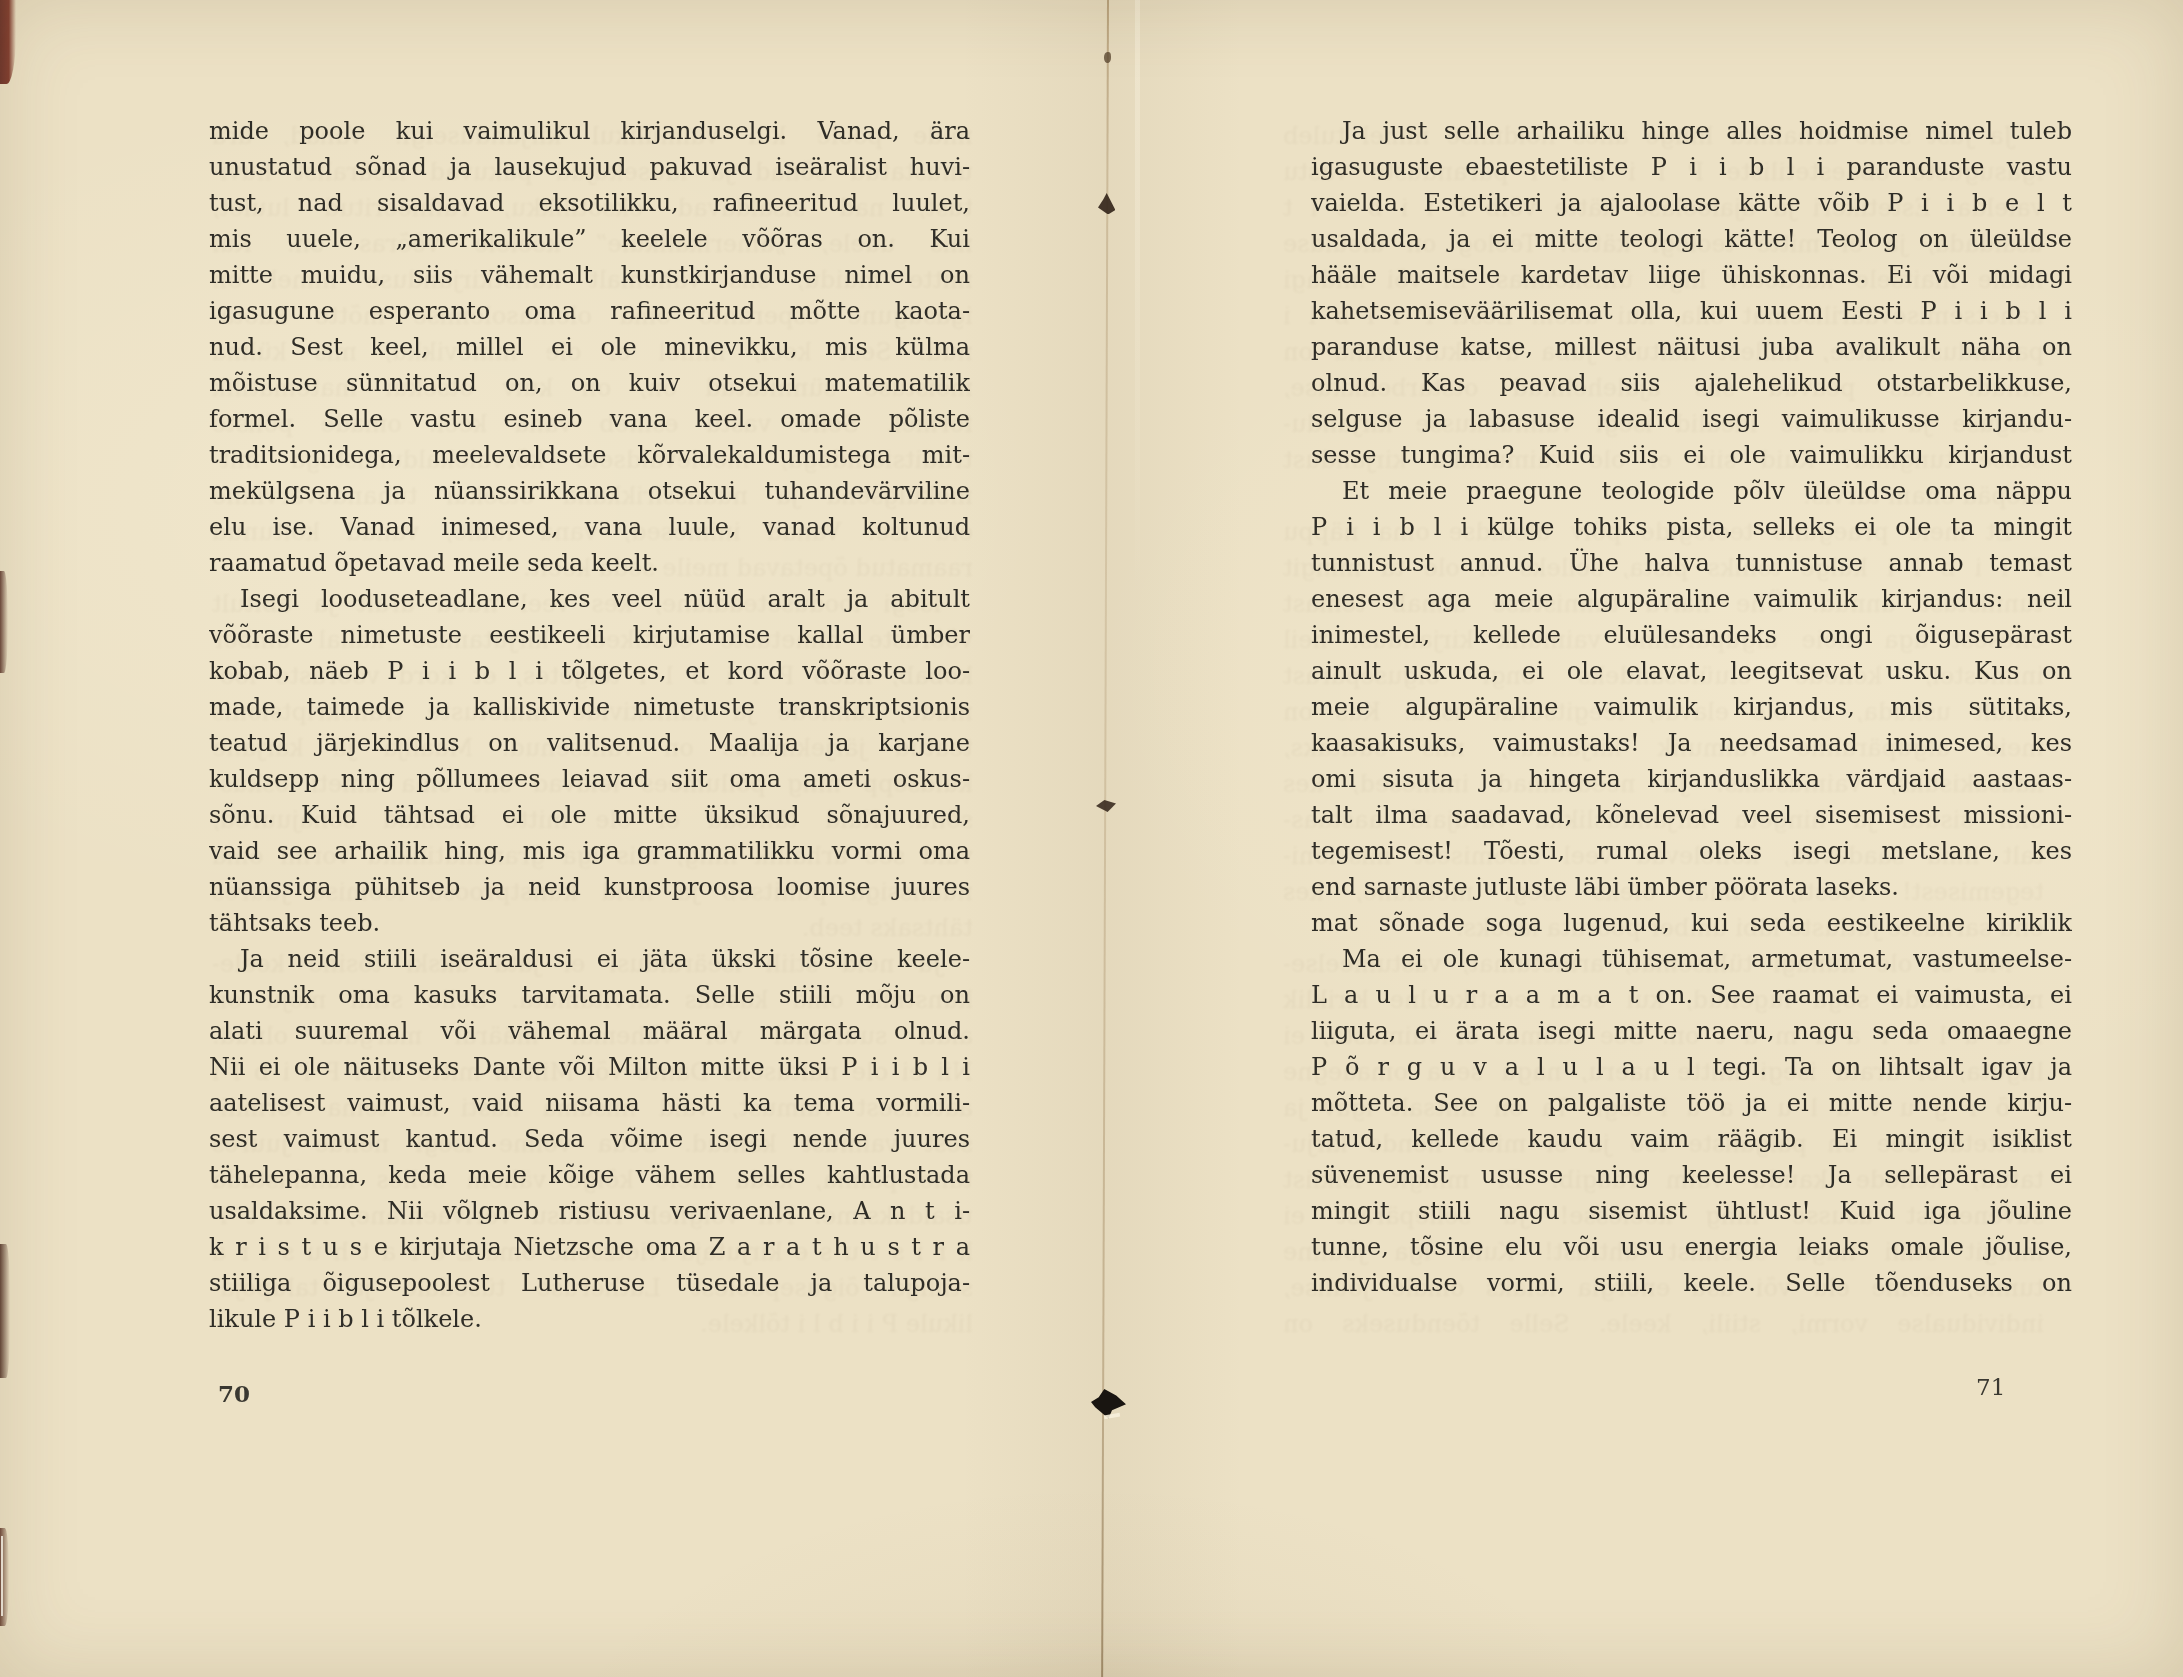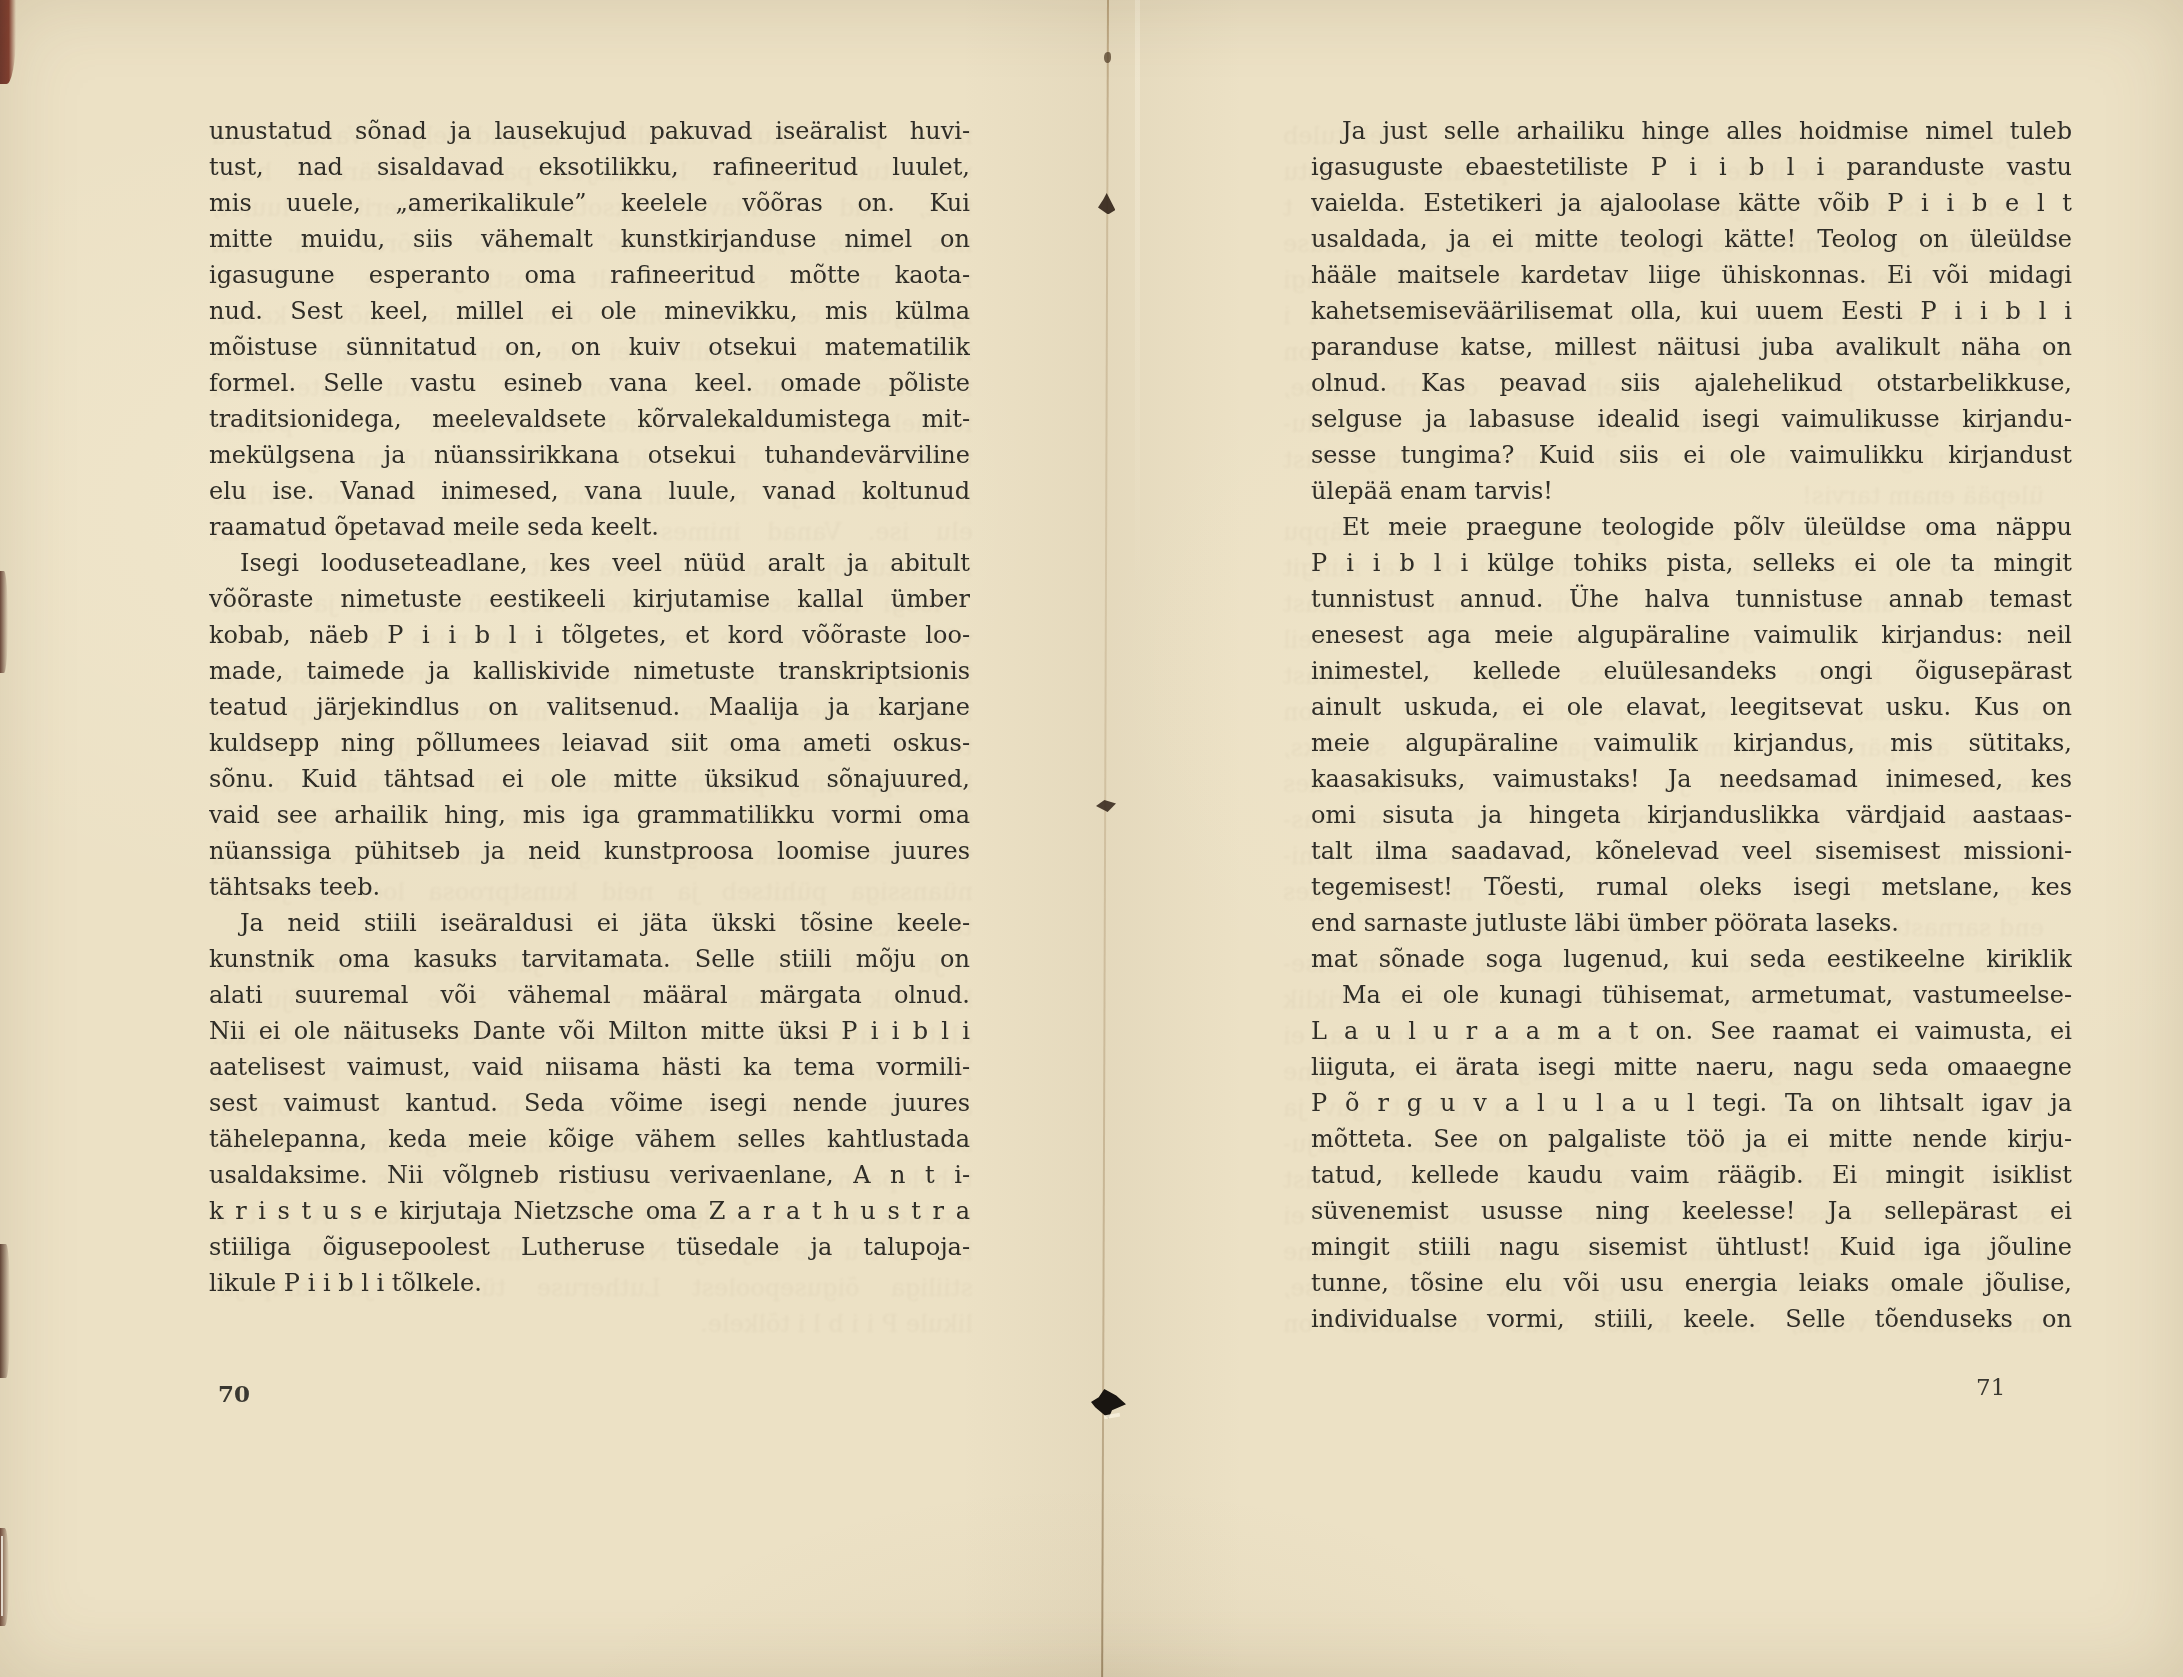"mide poole kui vaimulikul kirjanduselgi." div.line { html: none -> <div>mide poole kui vaimulikul kirjanduselgi. Vanad, ära</div> }
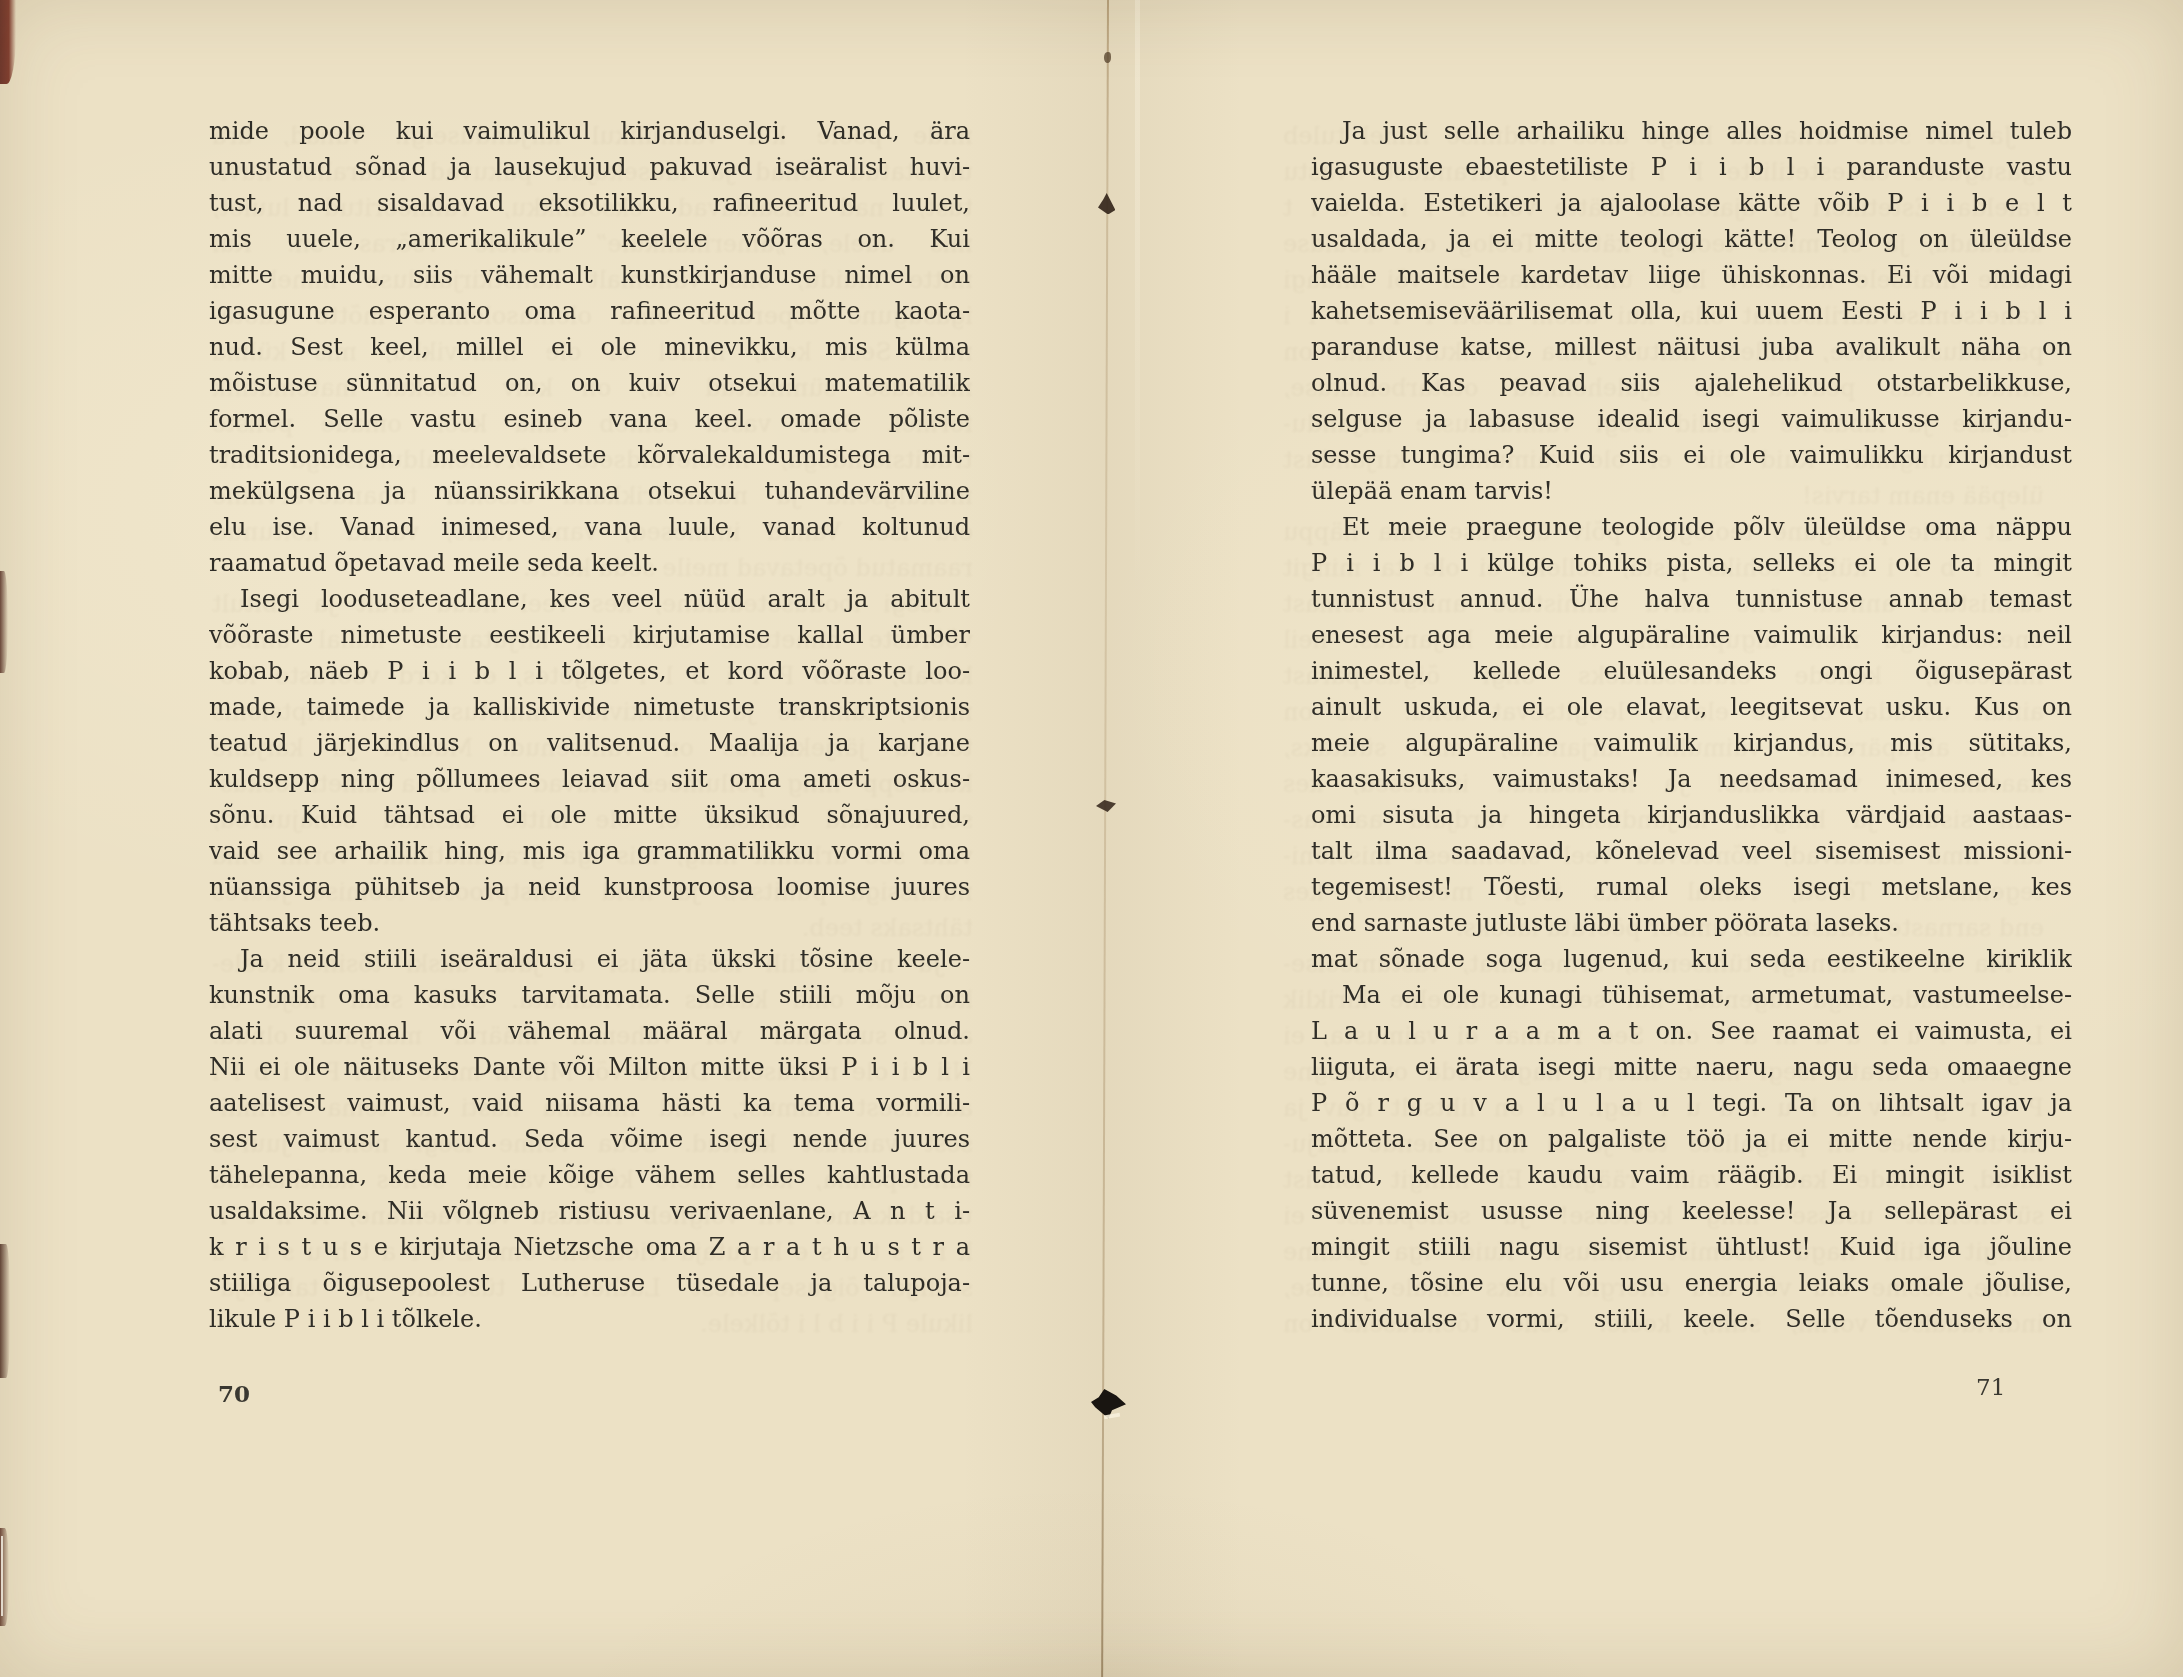"ülepää enam tarvis!" div.line { html: <div>ülepää enam tarvis!</div> -> none }
